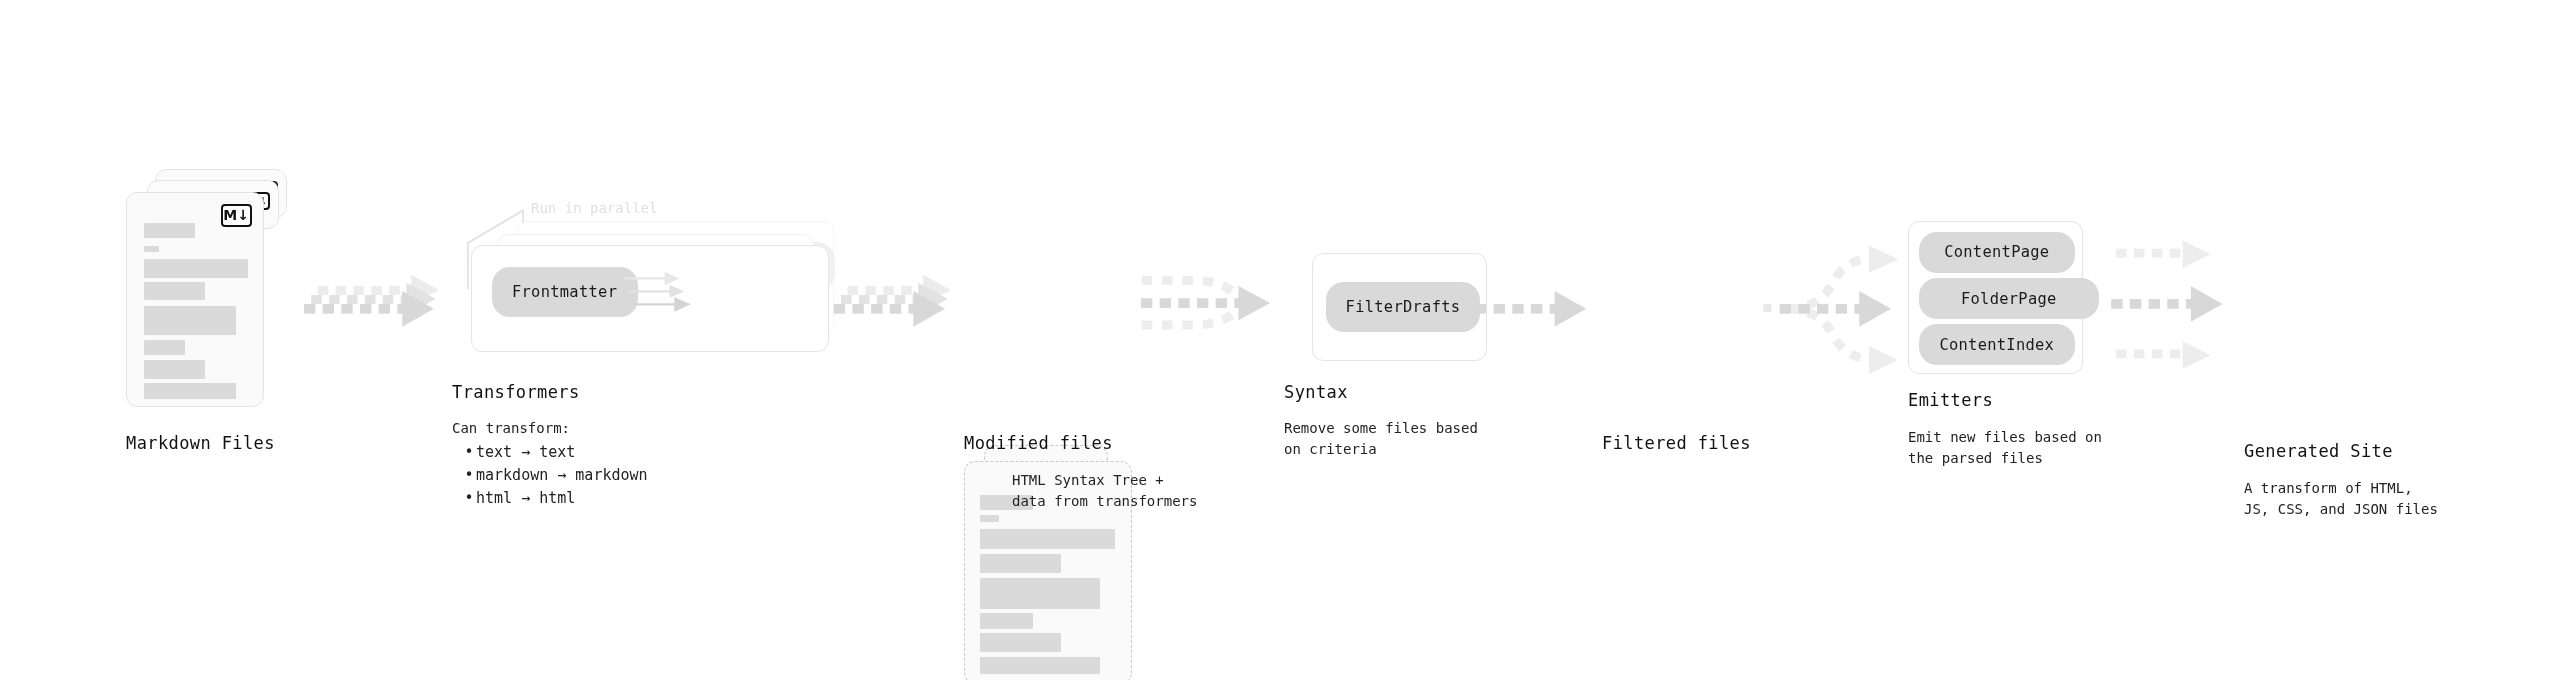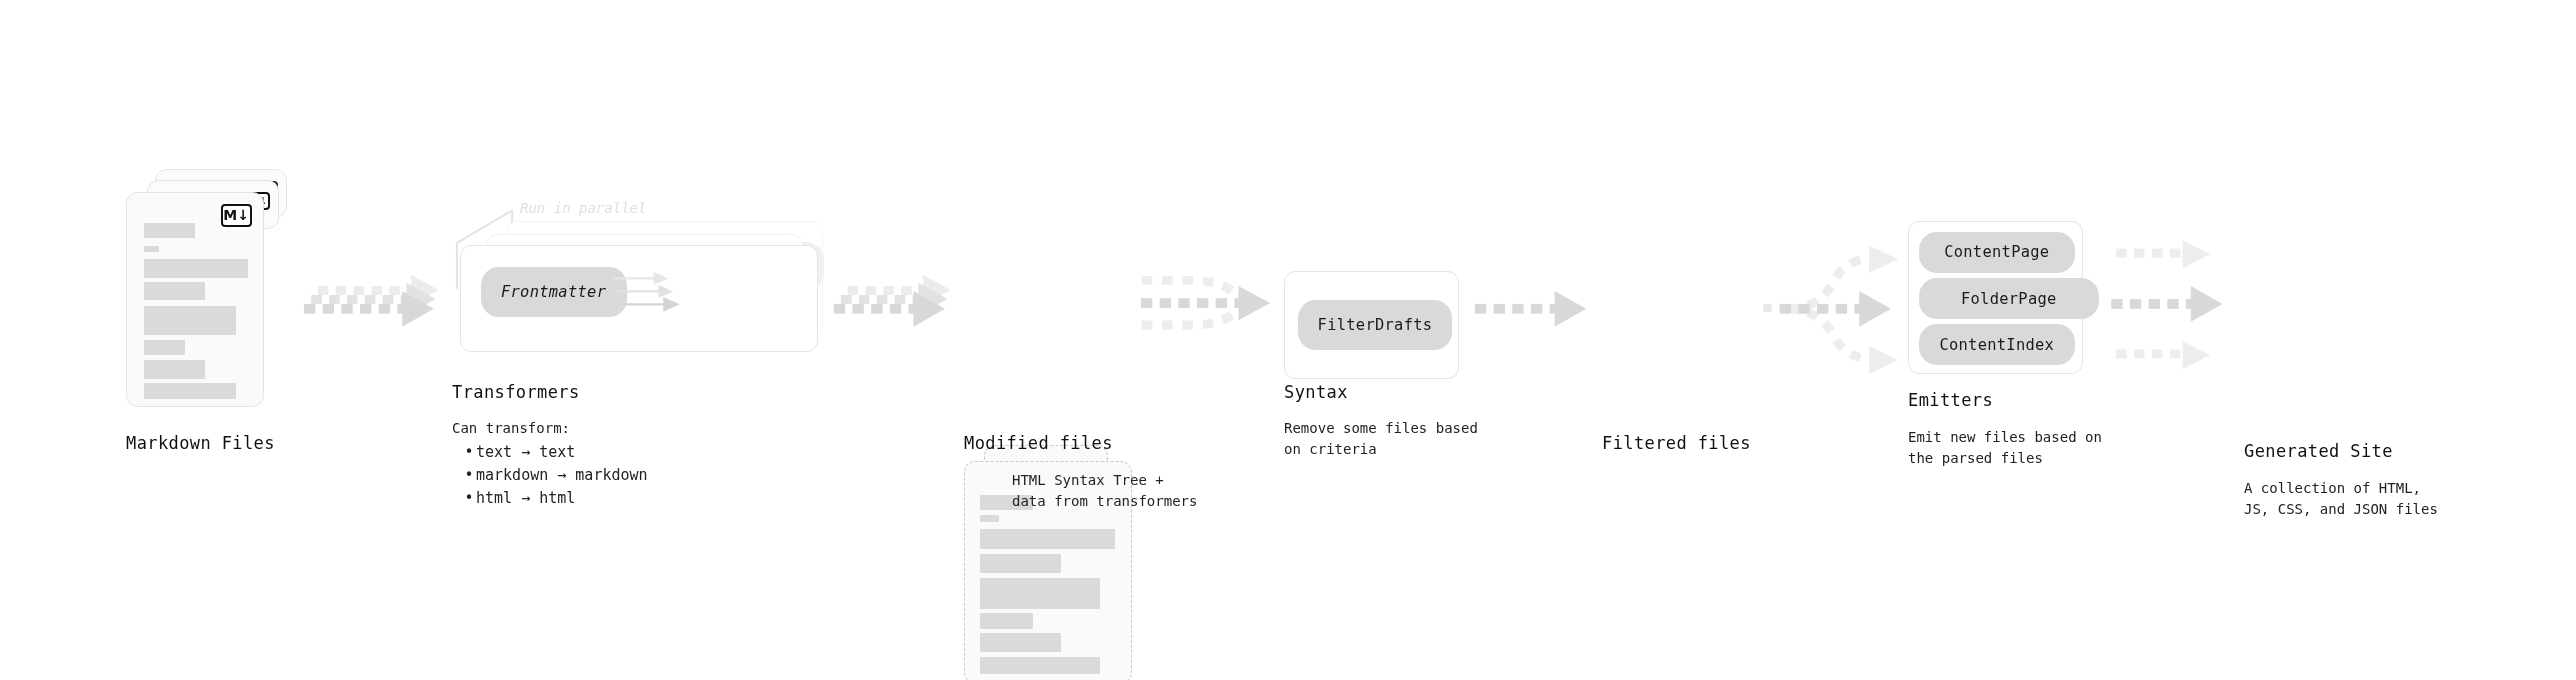"Run in parallel" div.node { font-style: italic -> none; left: 452px -> 463px }
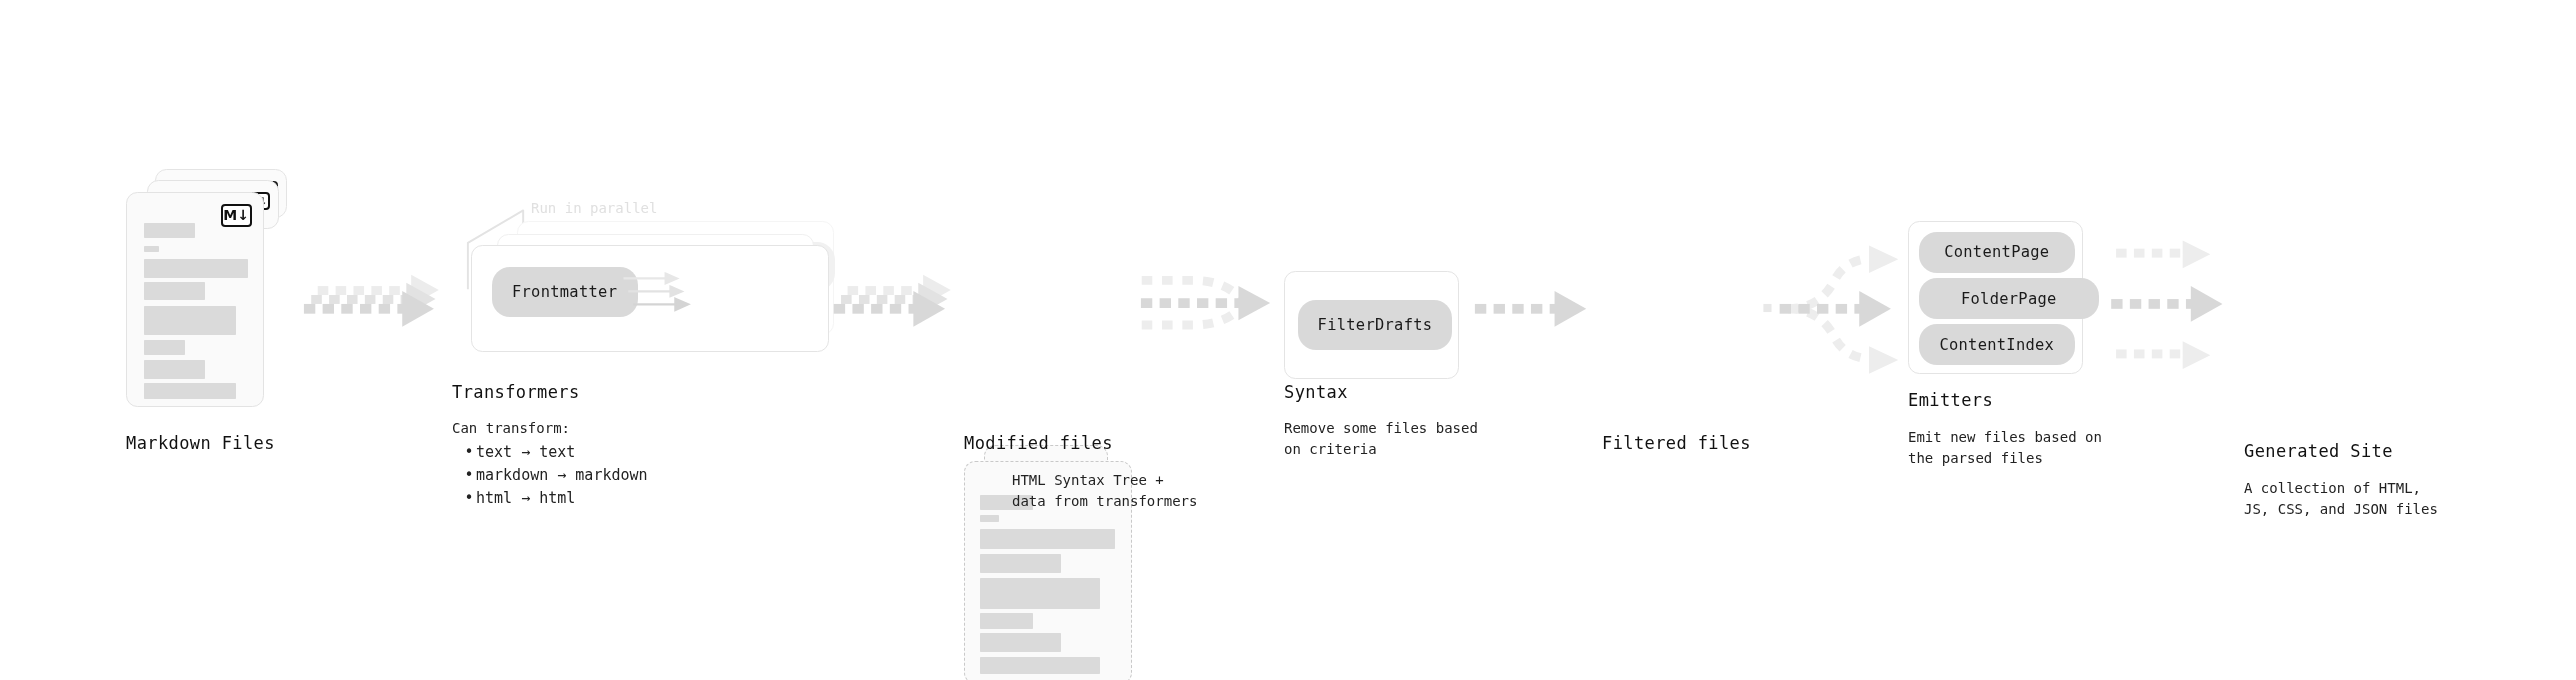"FilterDrafts" div.node { left: 1284px -> 1312px; margin-top: 18px -> none }
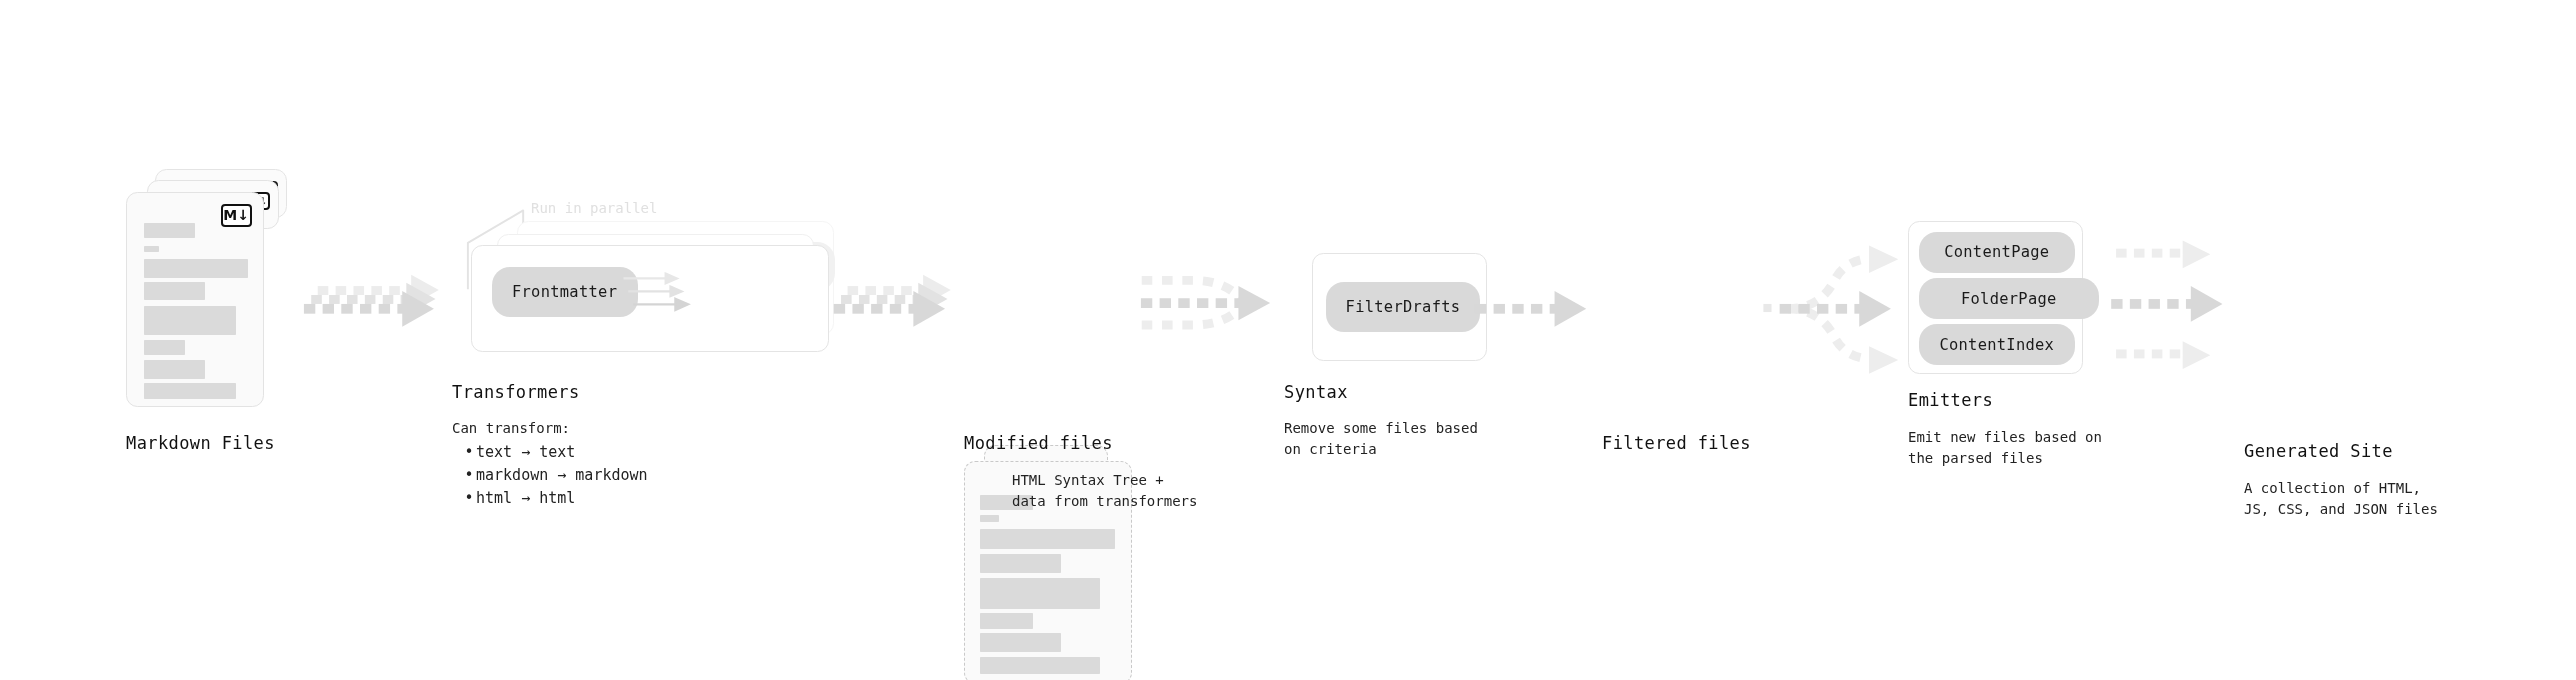"A collection of HTML," div.subtitle { text: collection -> transform }
